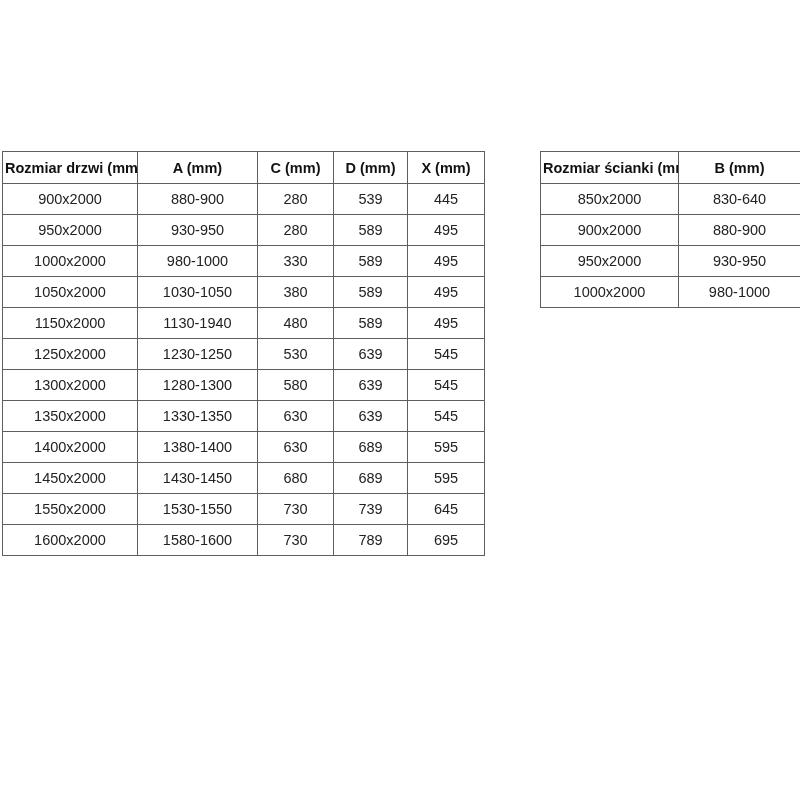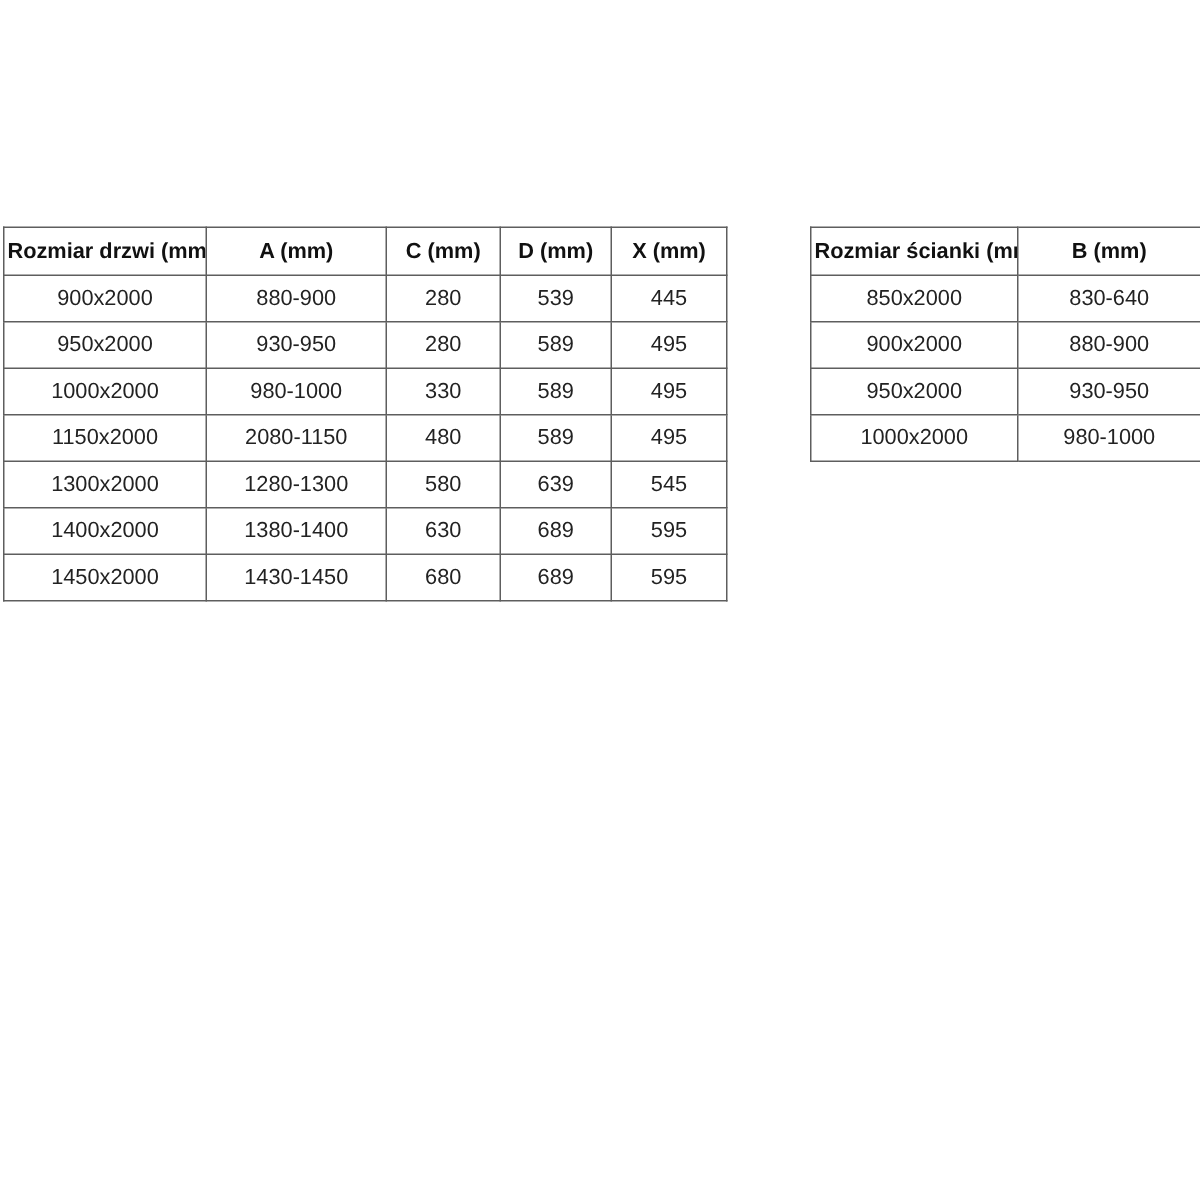"1050x2000" tr { html: none -> <tr> <td>1050x2000</td> <td>1030-1050</td> <td>380</td> <td>589</td> <td>495</td> </tr> }
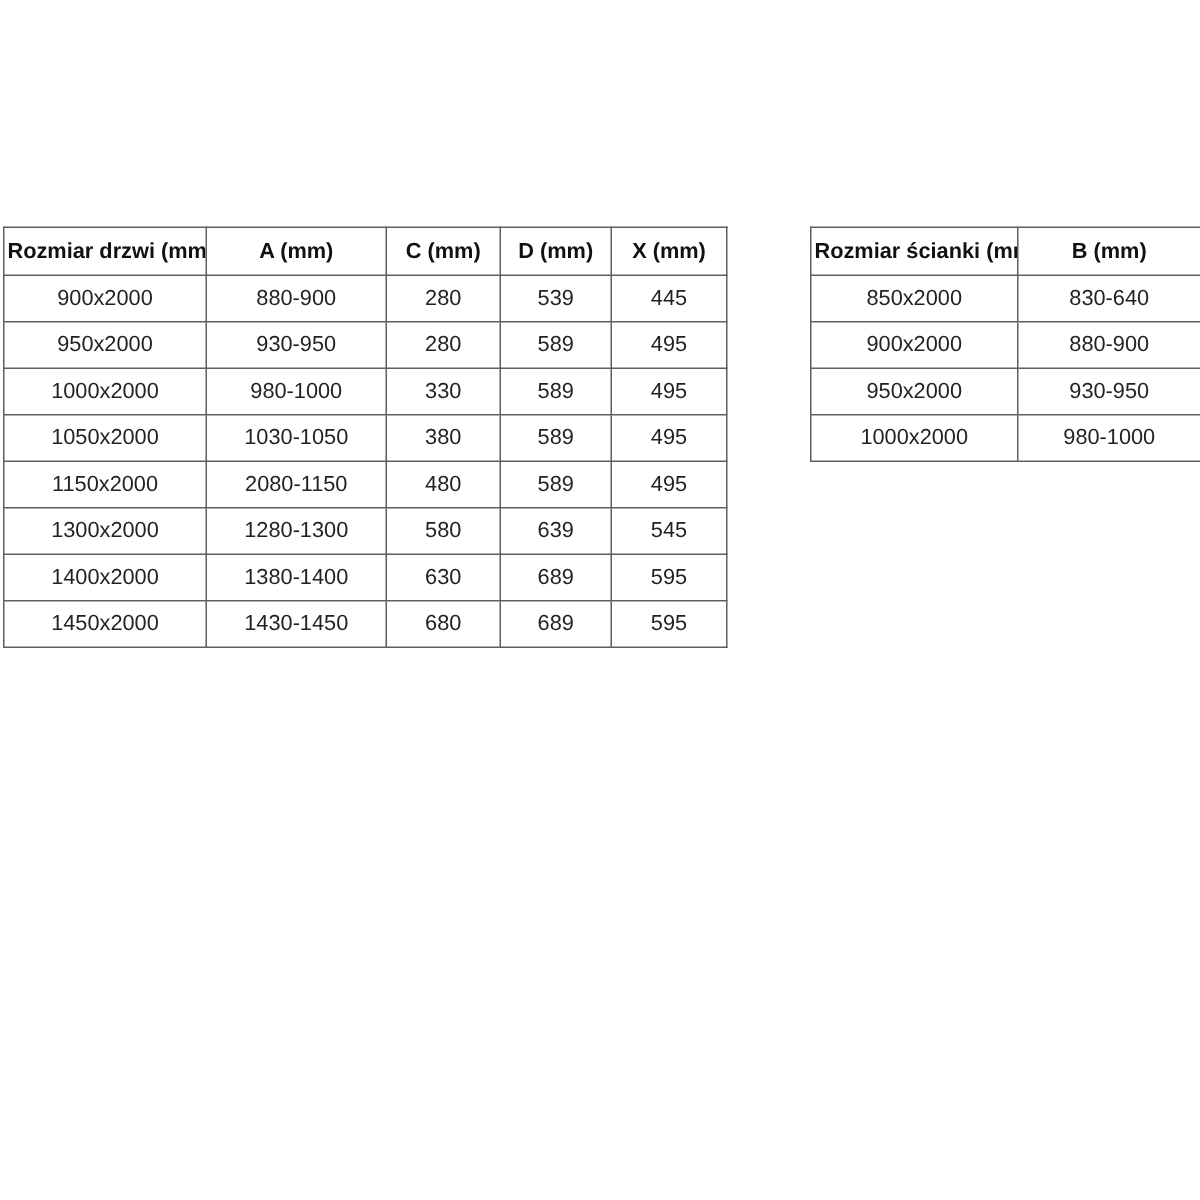"2080-1150" td { text: 2080-1150 -> 1130-1940 }
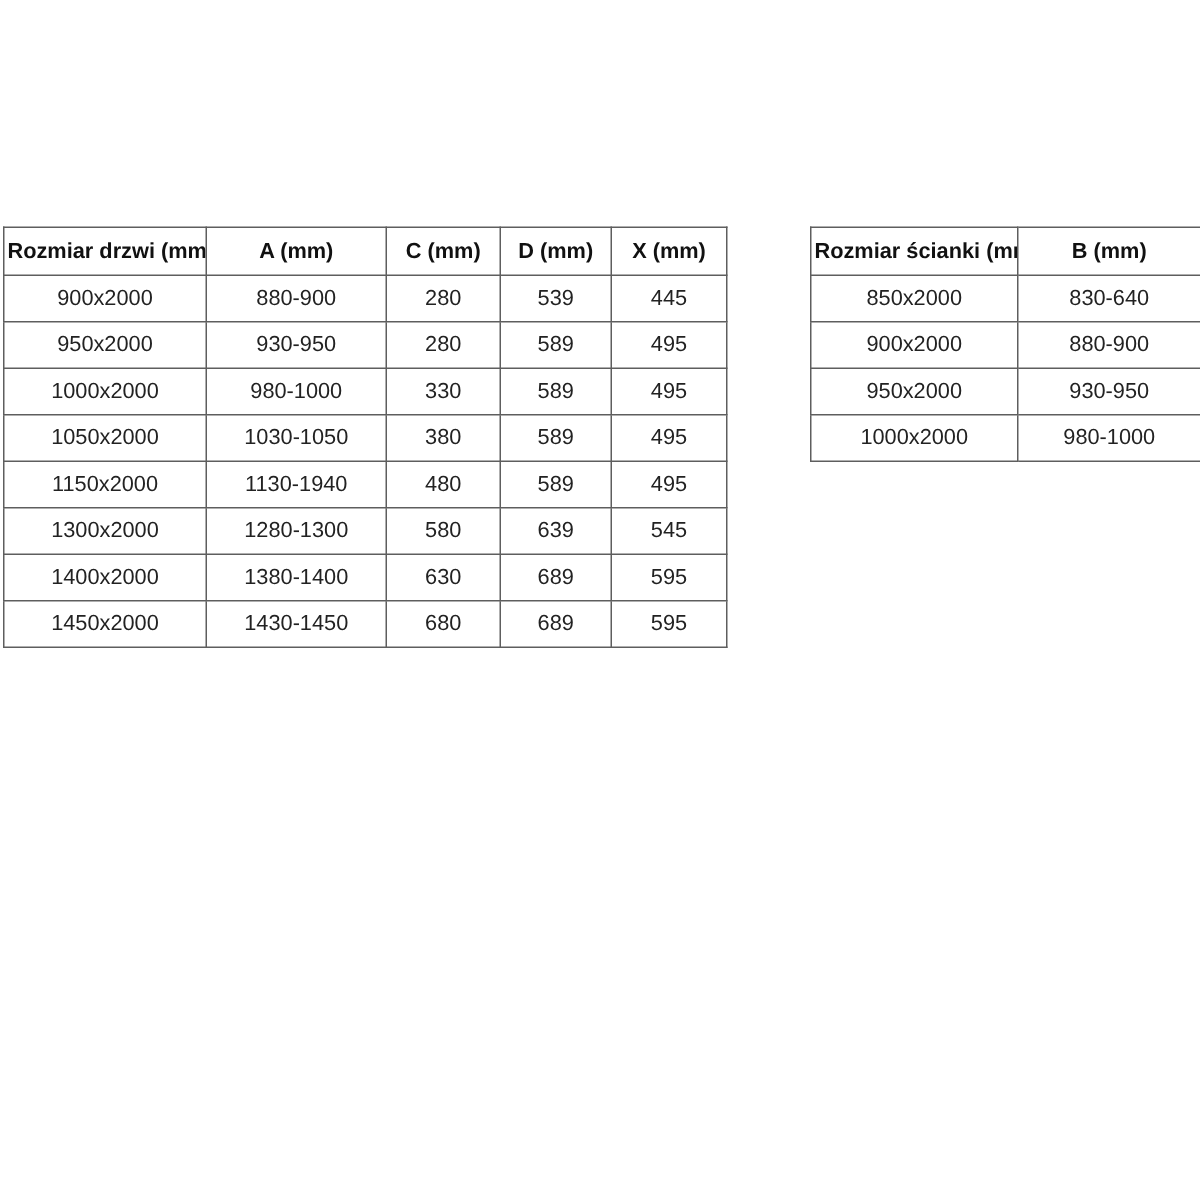"1250x2000" tr { html: none -> <tr> <td>1250x2000</td> <td>1230-1250</td> <td>530</td> <td>639</td> <td>545</td> </tr> }
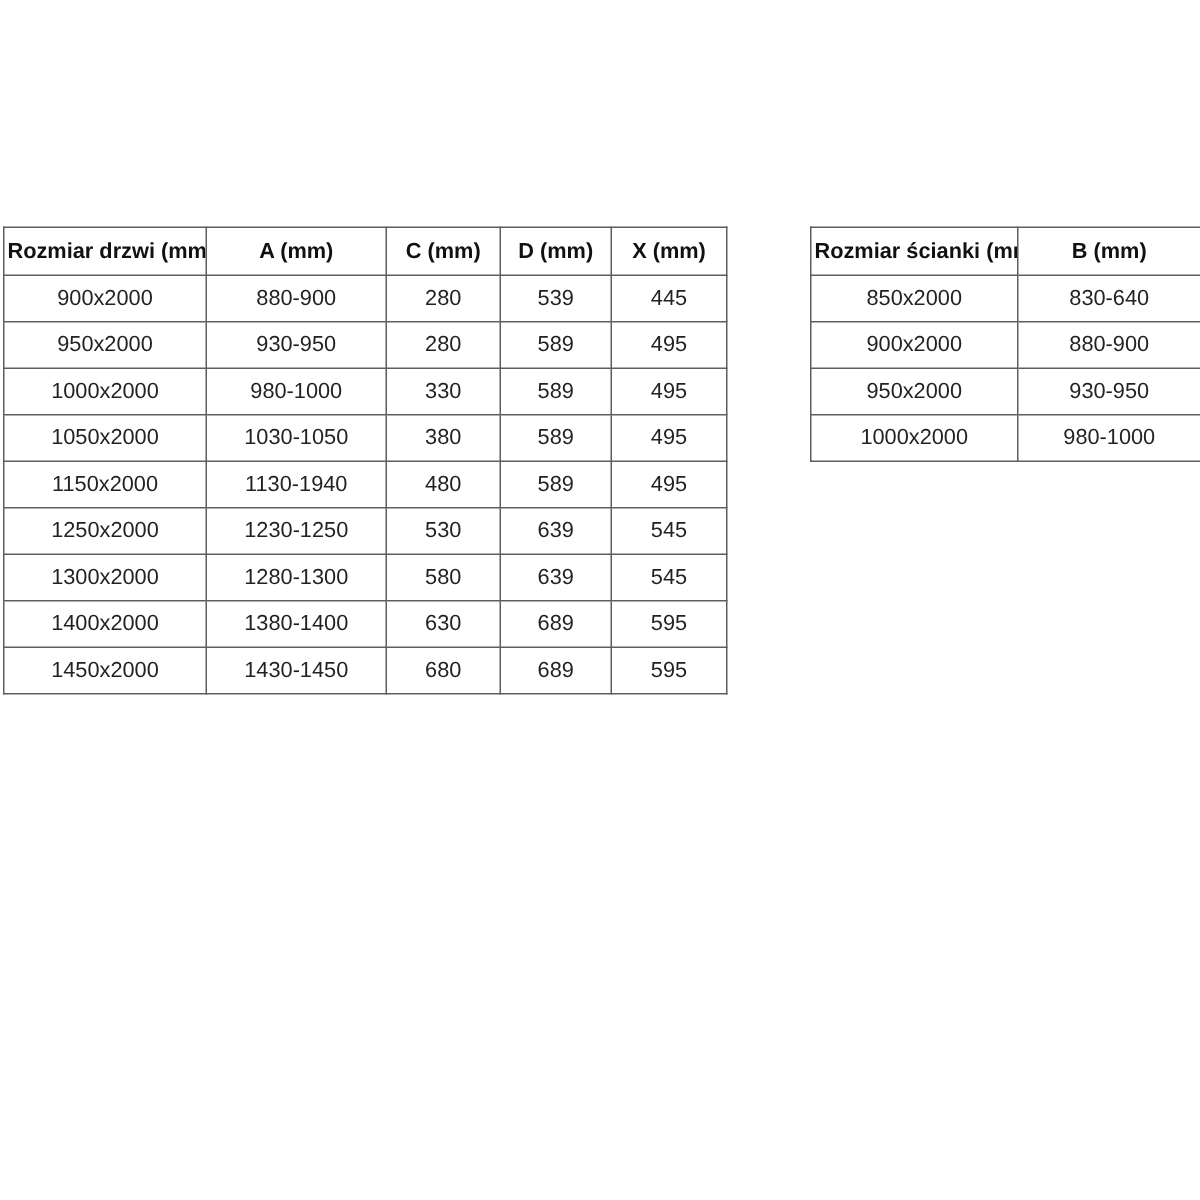"1350x2000" tr { html: none -> <tr> <td>1350x2000</td> <td>1330-1350</td> <td>630</td> <td>639</td> <td>545</td> </tr> }
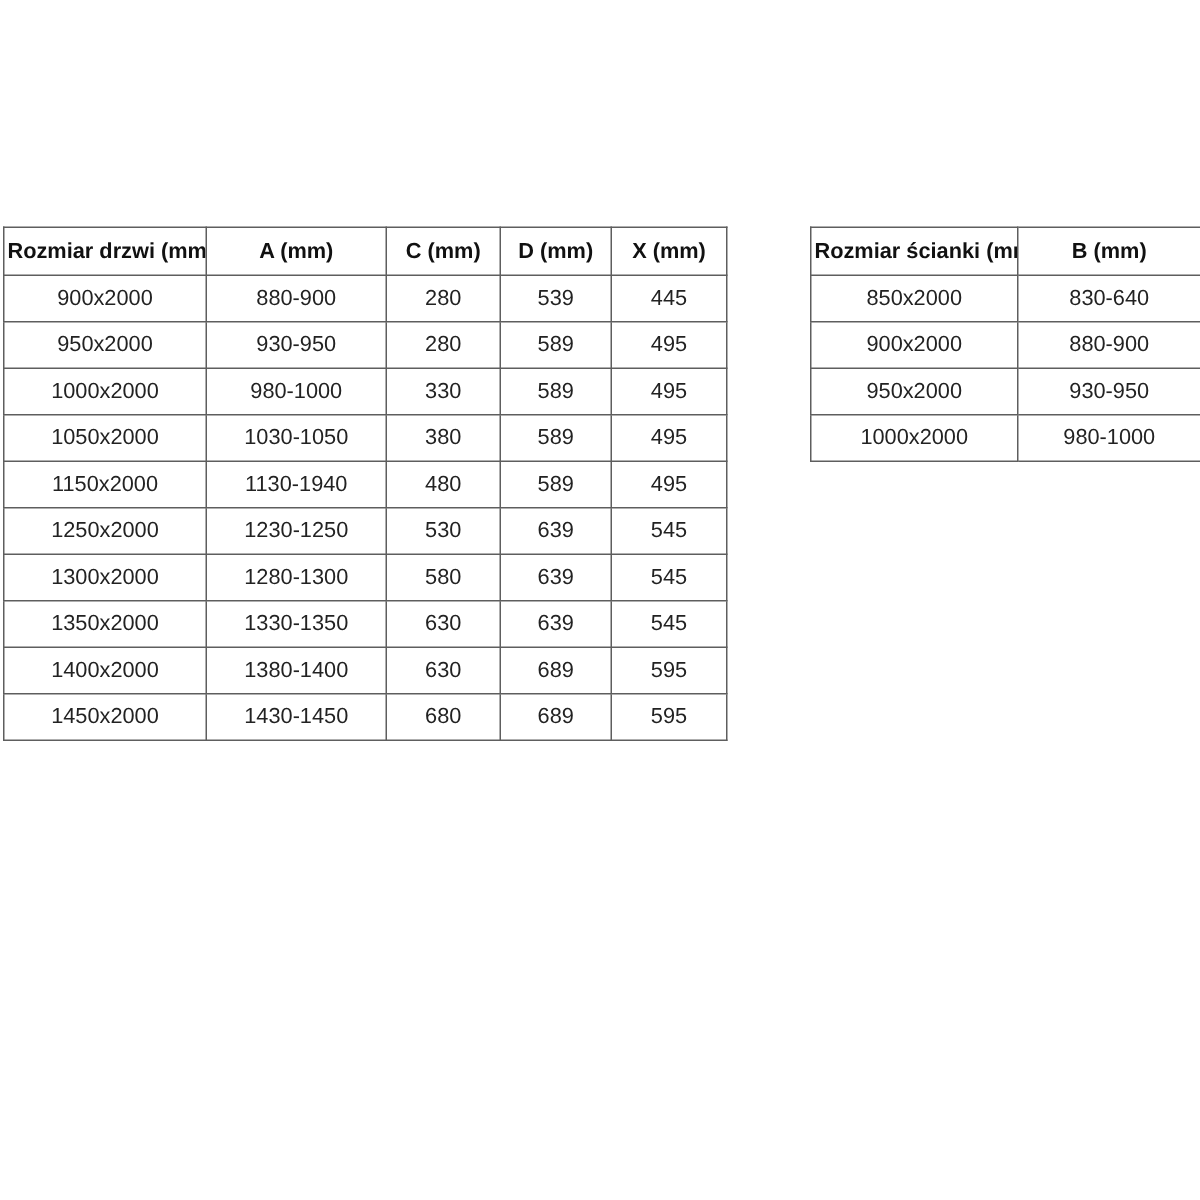"1550x2000" tr { html: none -> <tr> <td>1550x2000</td> <td>1530-1550</td> <td>730</td> <td>739</td> <td>645</td> </tr> }
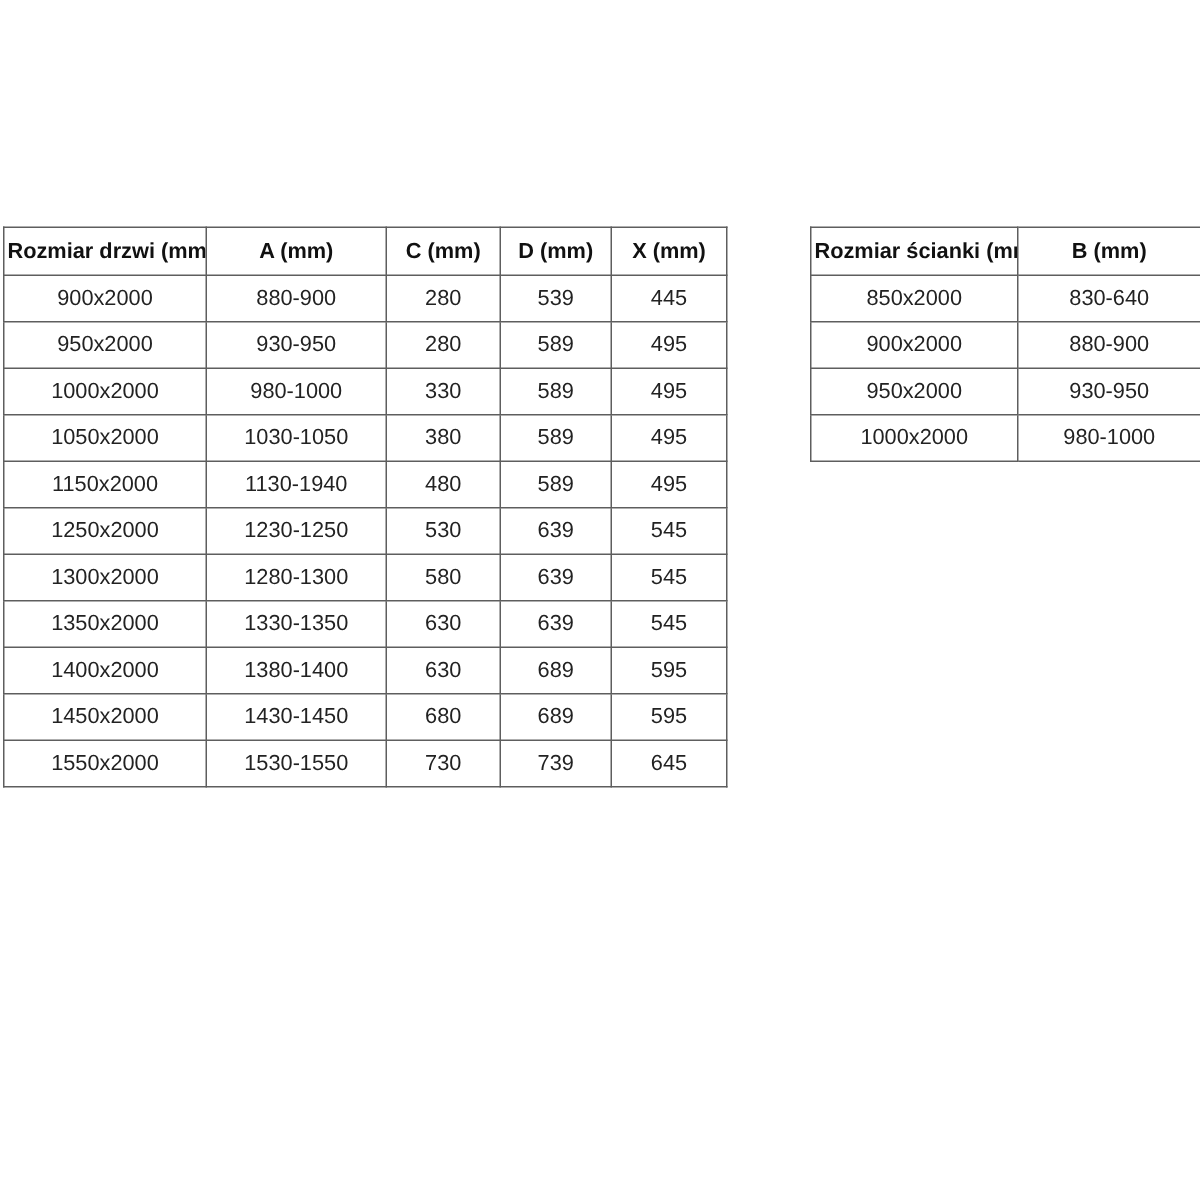"1600x2000" tr { html: none -> <tr> <td>1600x2000</td> <td>1580-1600</td> <td>730</td> <td>789</td> <td>695</td> </tr> }
